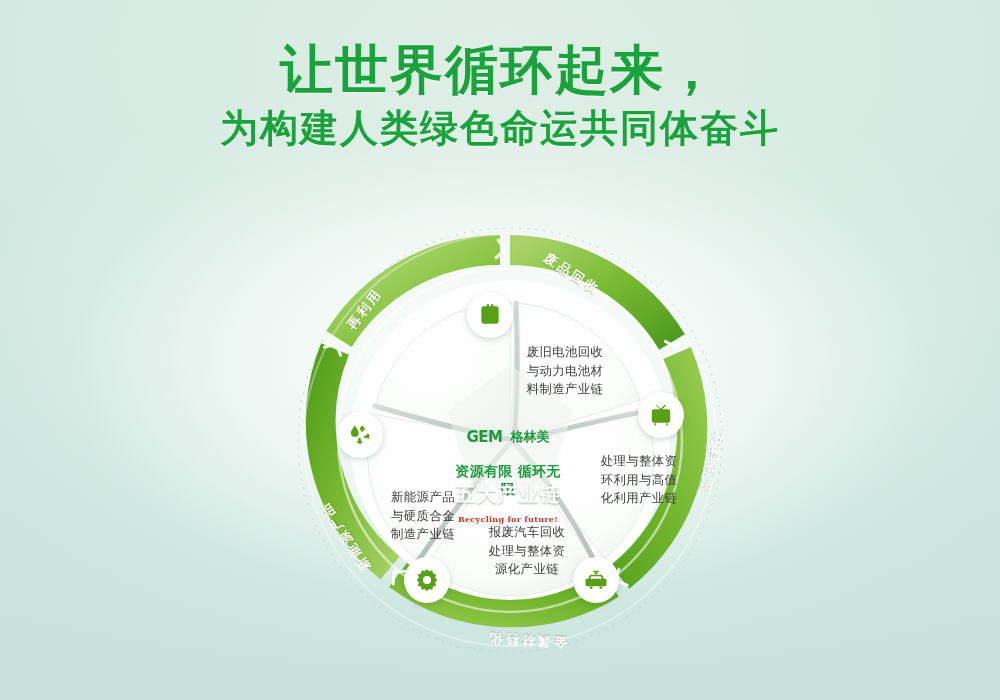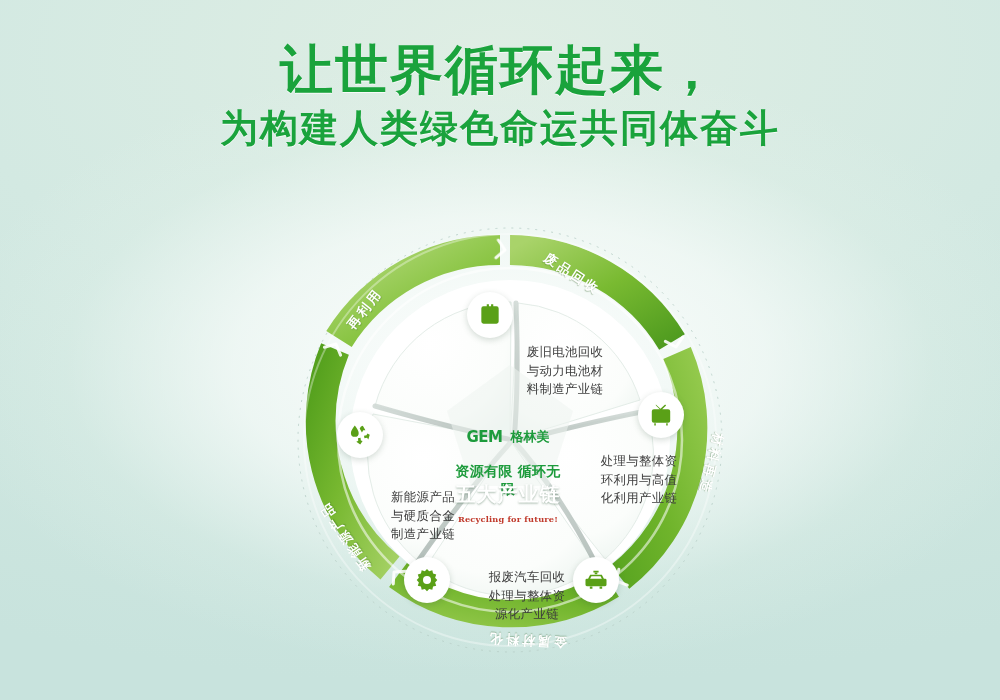"报废汽车回收" #lbl-car { top: 568px -> 523px }
